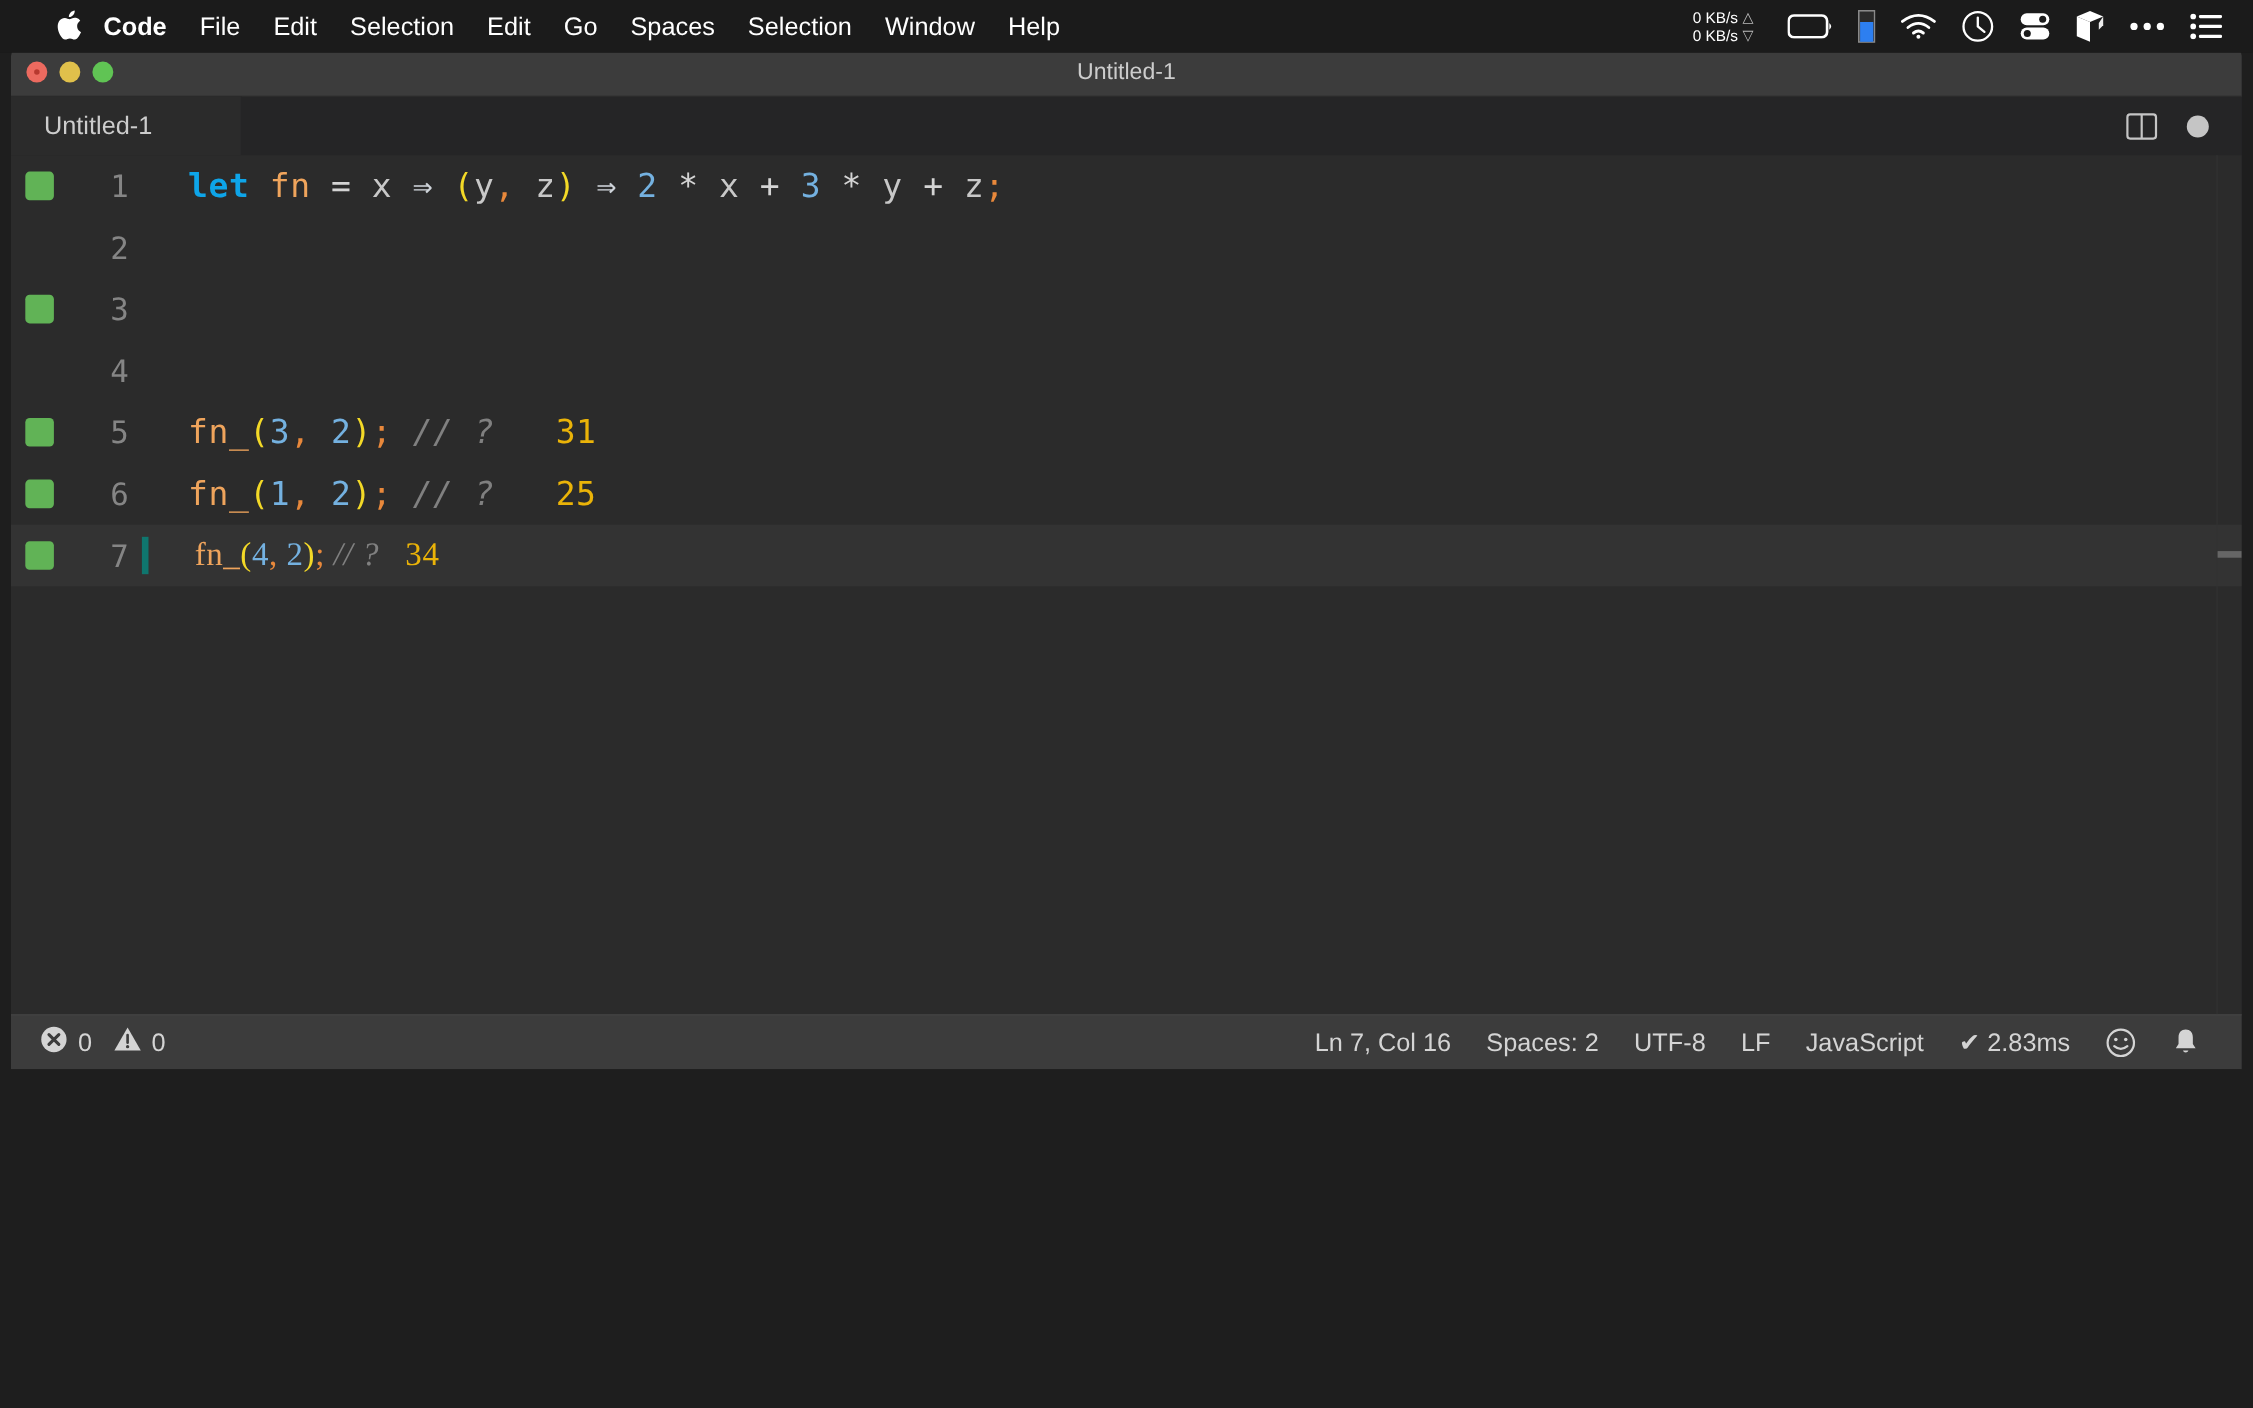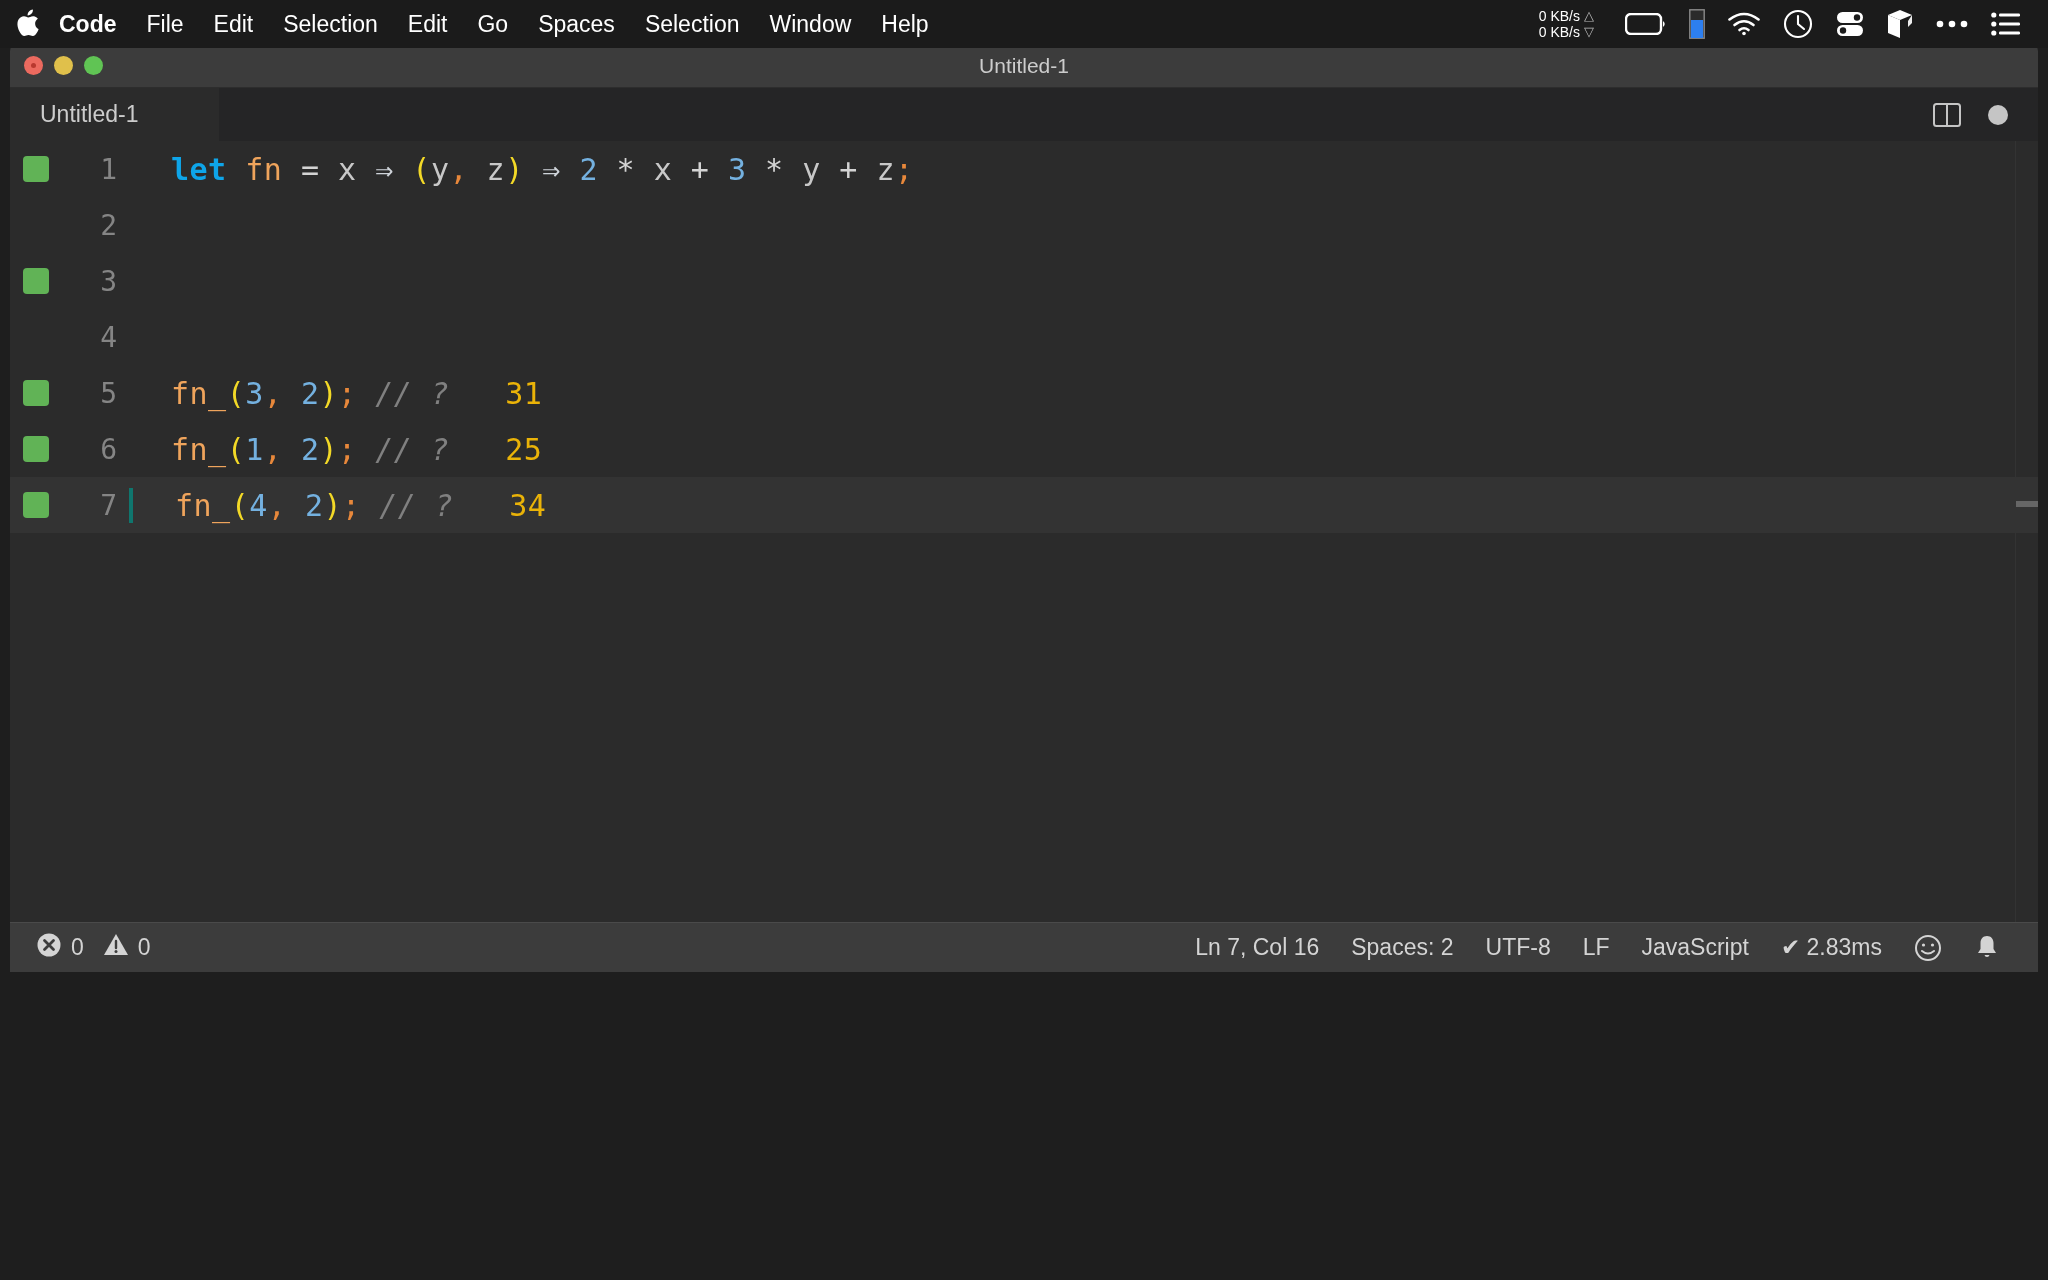"Code" .menubar { padding-left: none -> 35px }
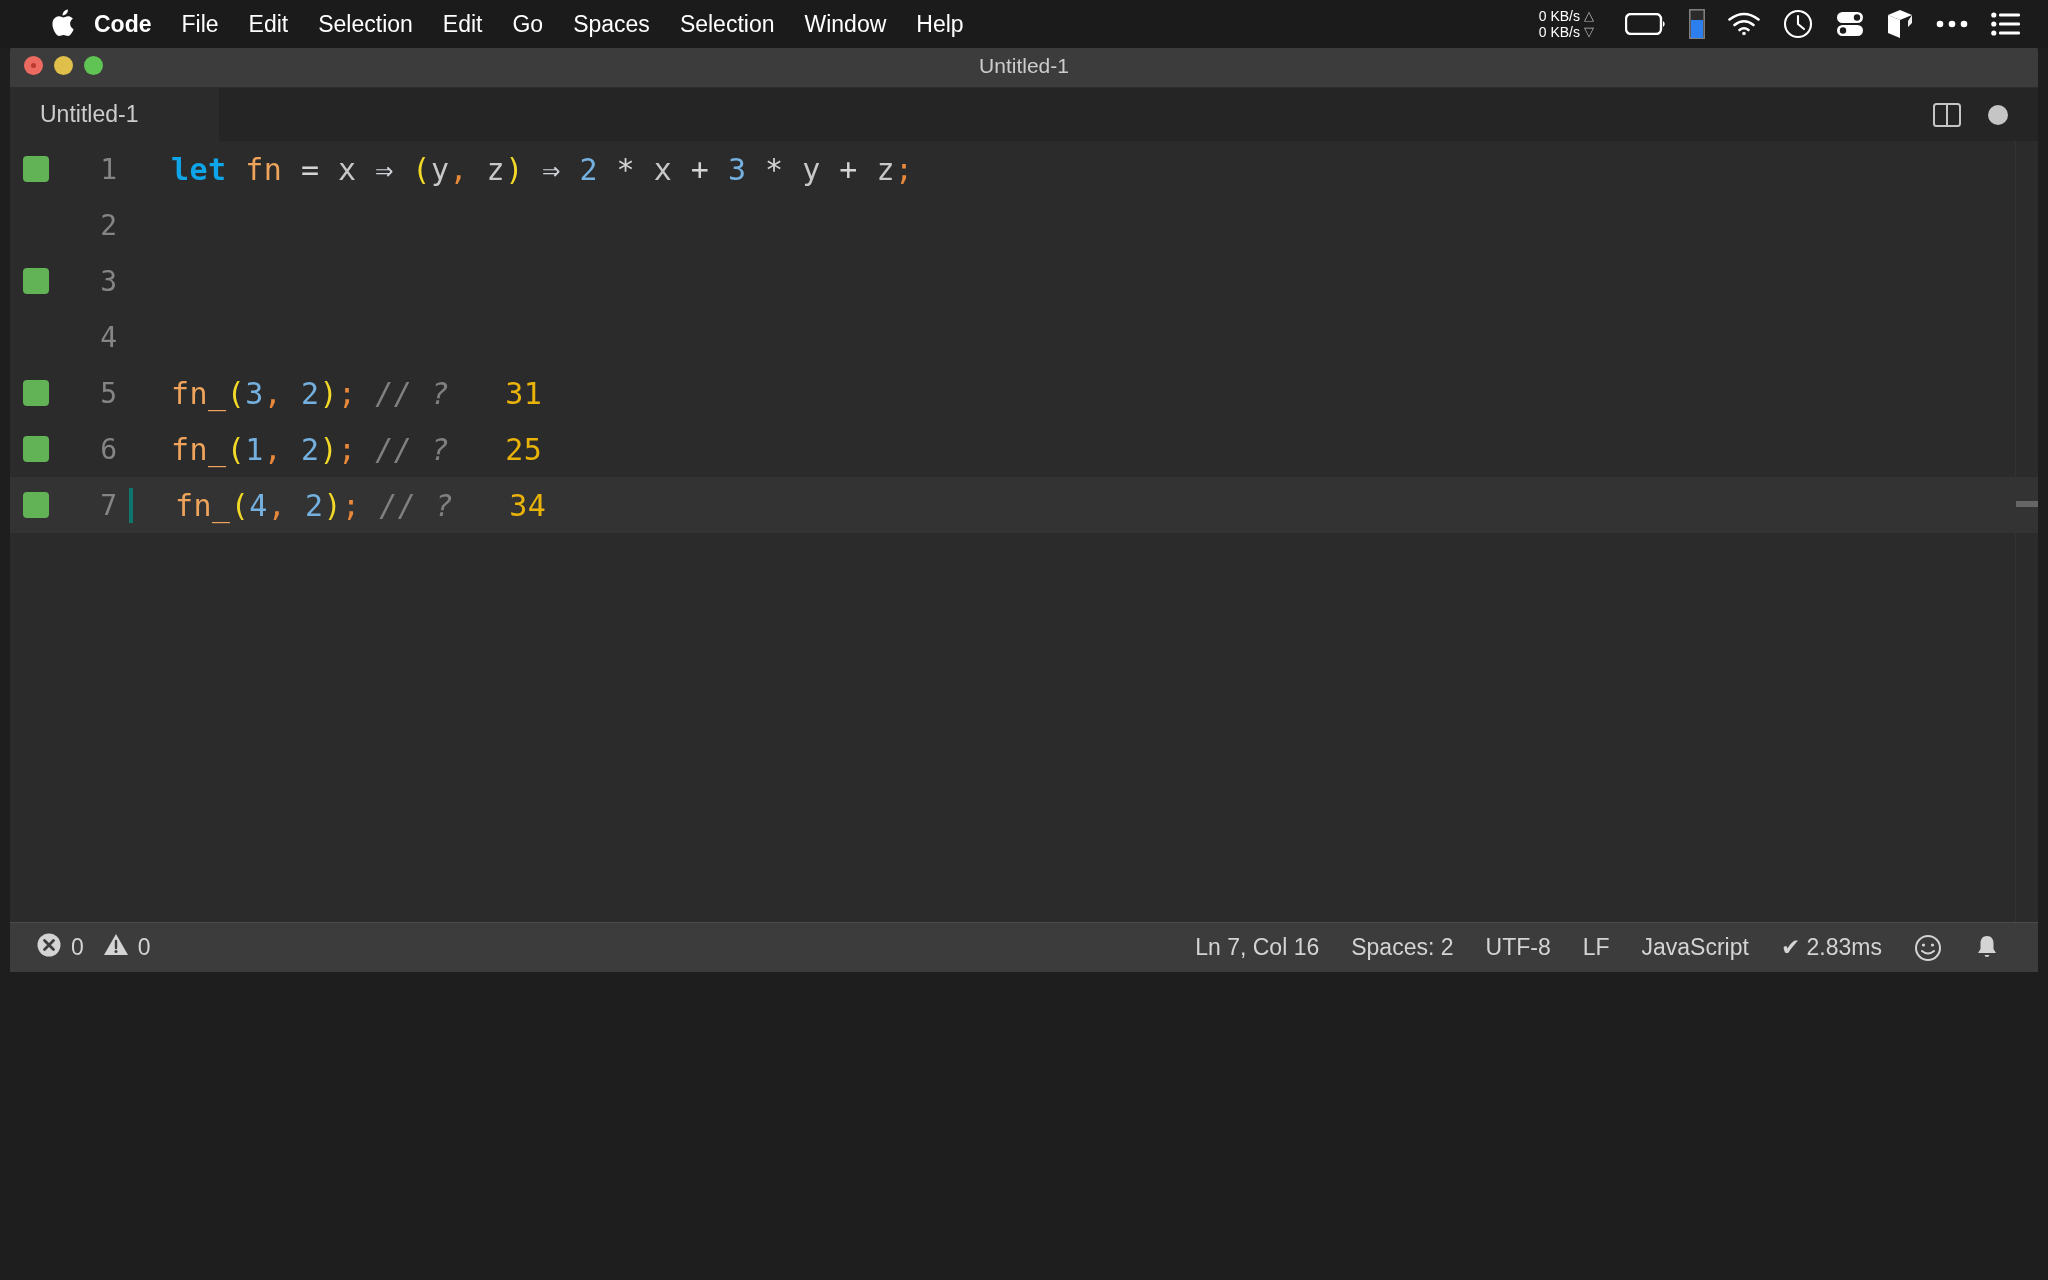"fn_(4, 2); // ? 34" .line.active .code-text { border-left: 4px solid #0f766e -> 6px solid #0f766e; font-family: none -> Liberation Serif, serif }
